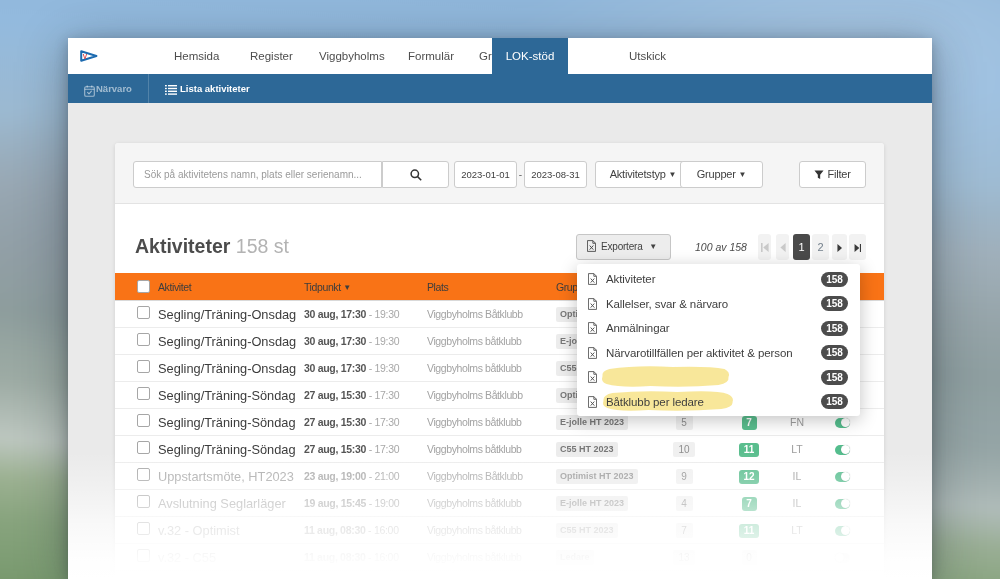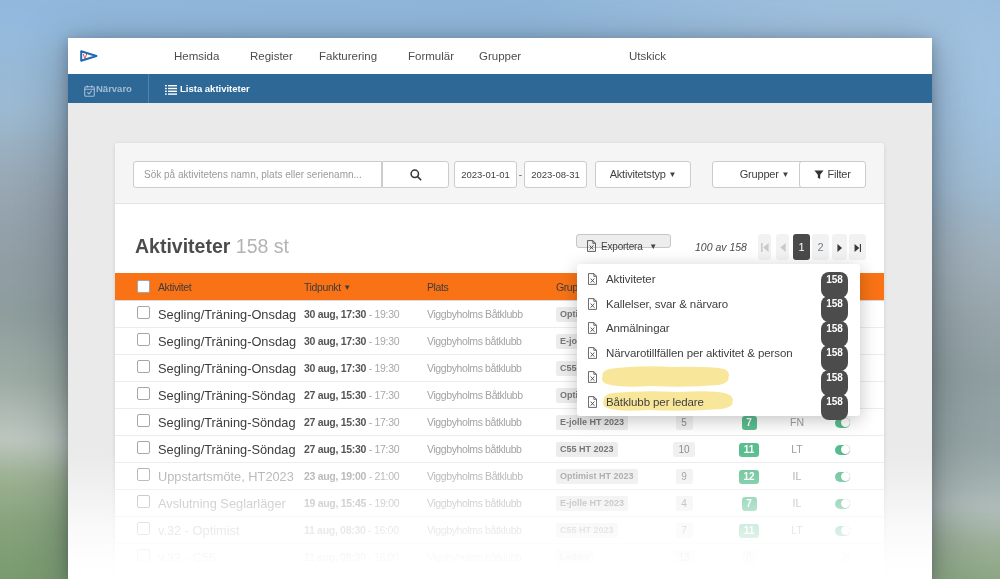"Fakturering" div.navitem { text: Fakturering -> Viggbyholms }
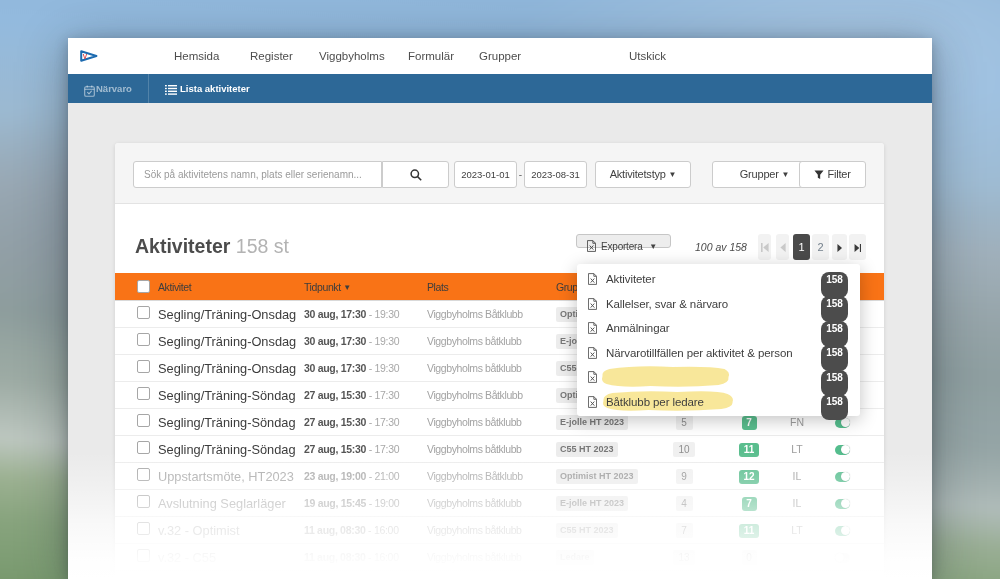"LOK-stöd" div.tab-active { html: none -> <div>LOK-stöd</div> }
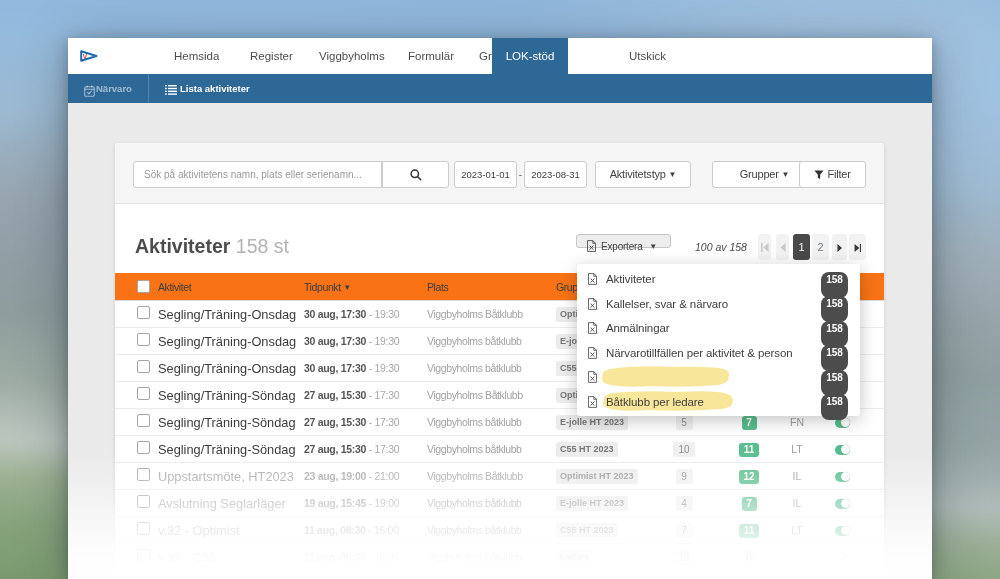"Grupper ▼" div.btn { left: 597px -> 565px; width: 105px -> 83px }
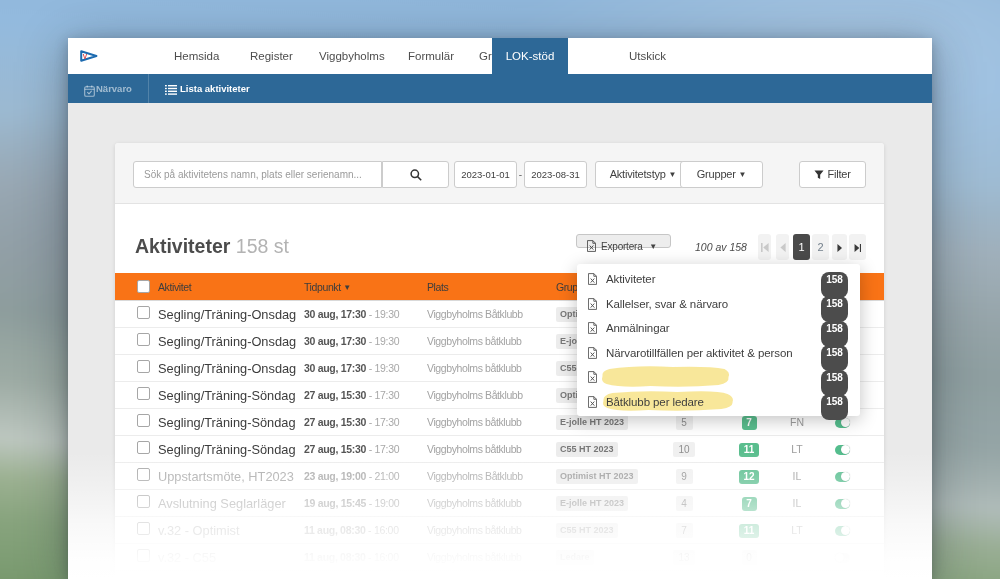"Exportera ▼" .exportbtn { height: 14px -> 26px }
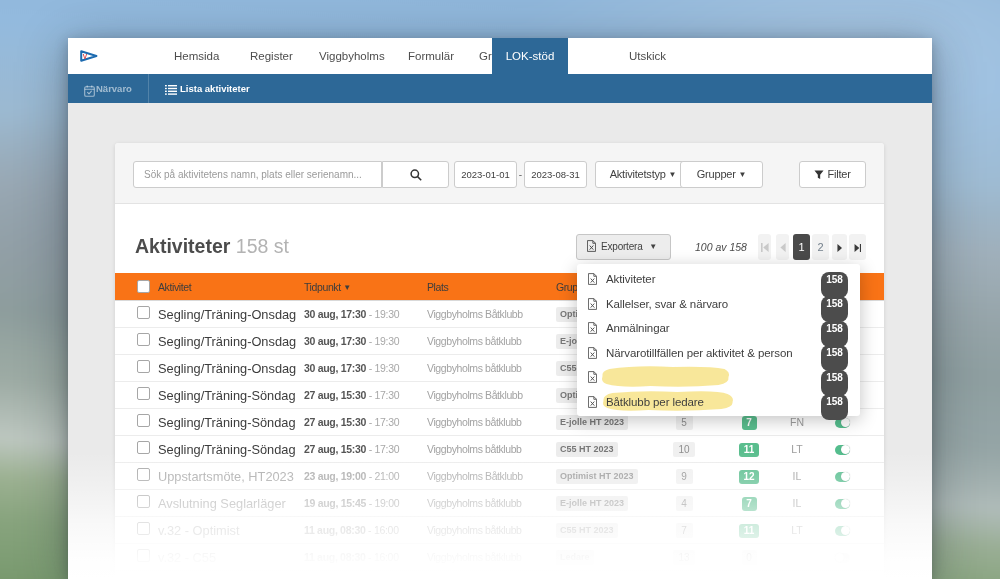"158" .ditem .badge { height: 26px -> 15px }
